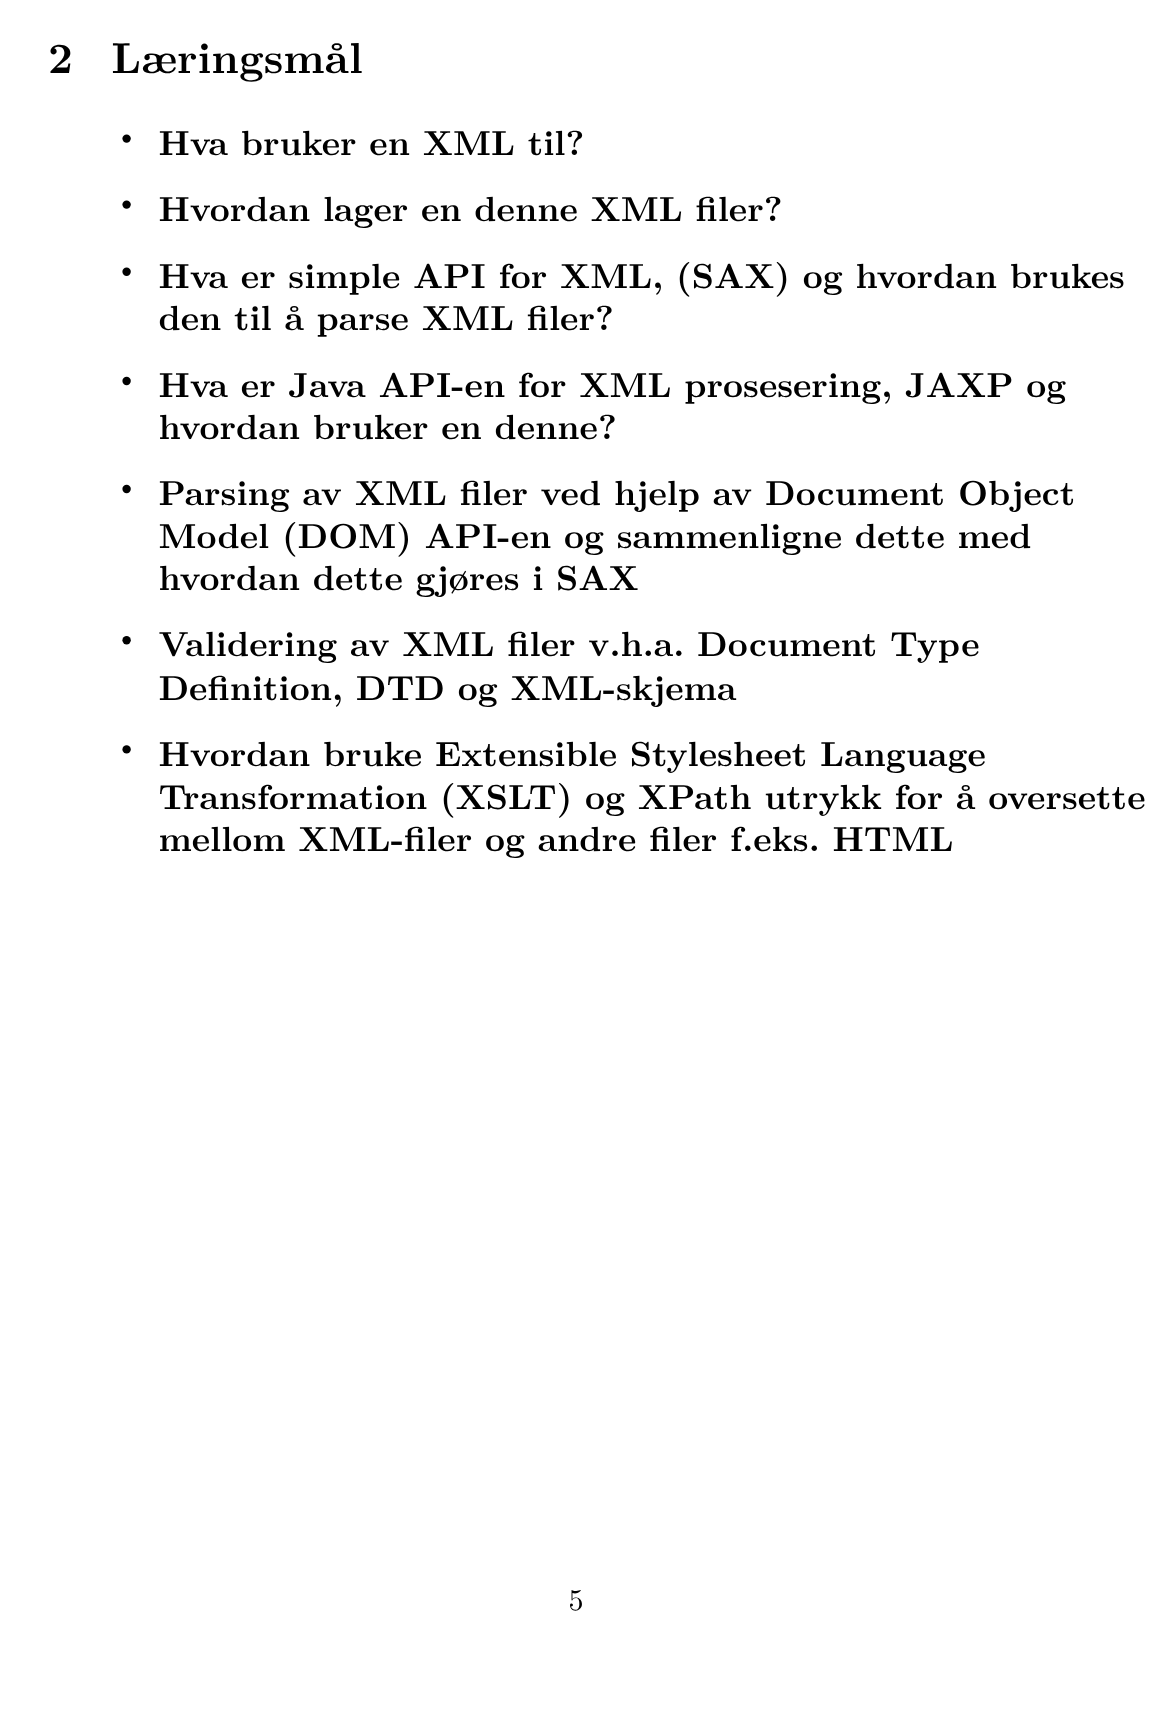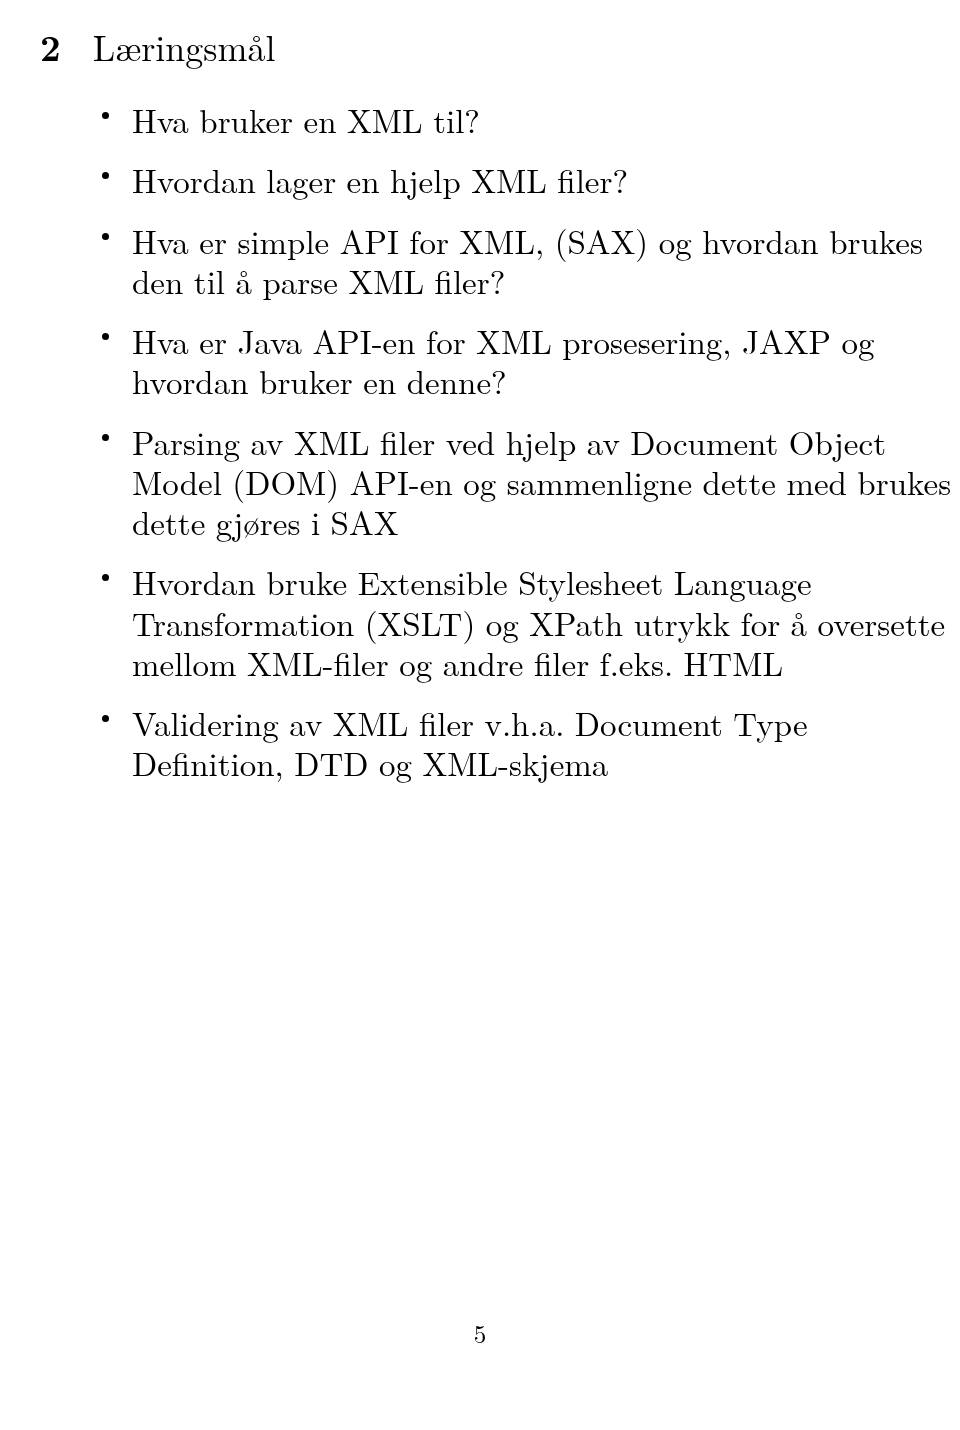"Læringsmål" .heading-title { font-weight: normal -> bold }
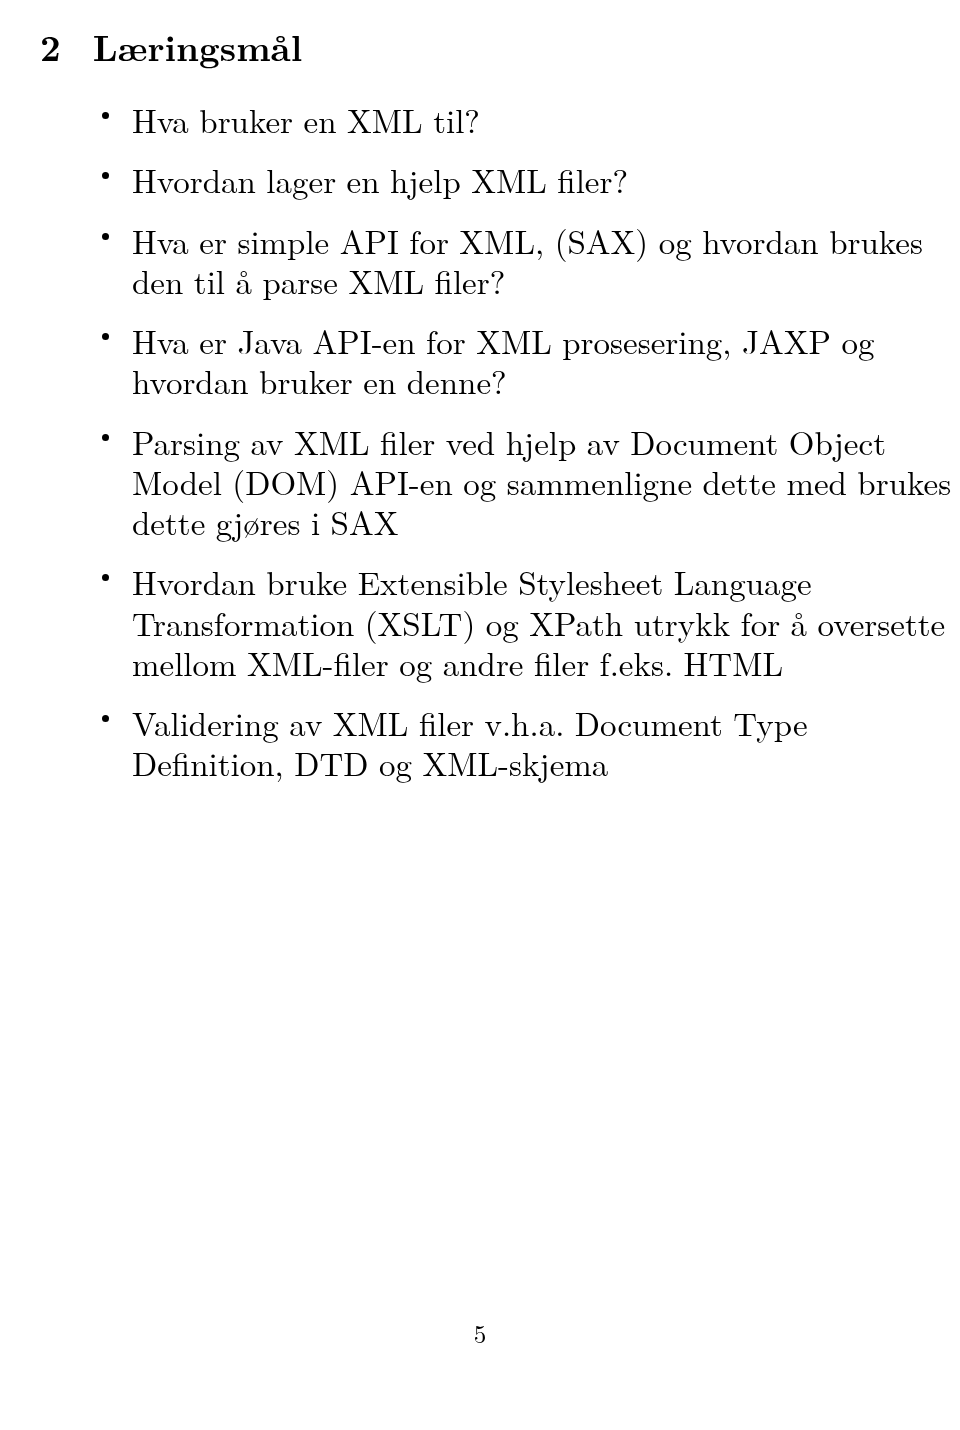"Hva bruker en XML til?" ul.learning-list > li { font-size: 33px -> 29px; font-weight: none -> bold }
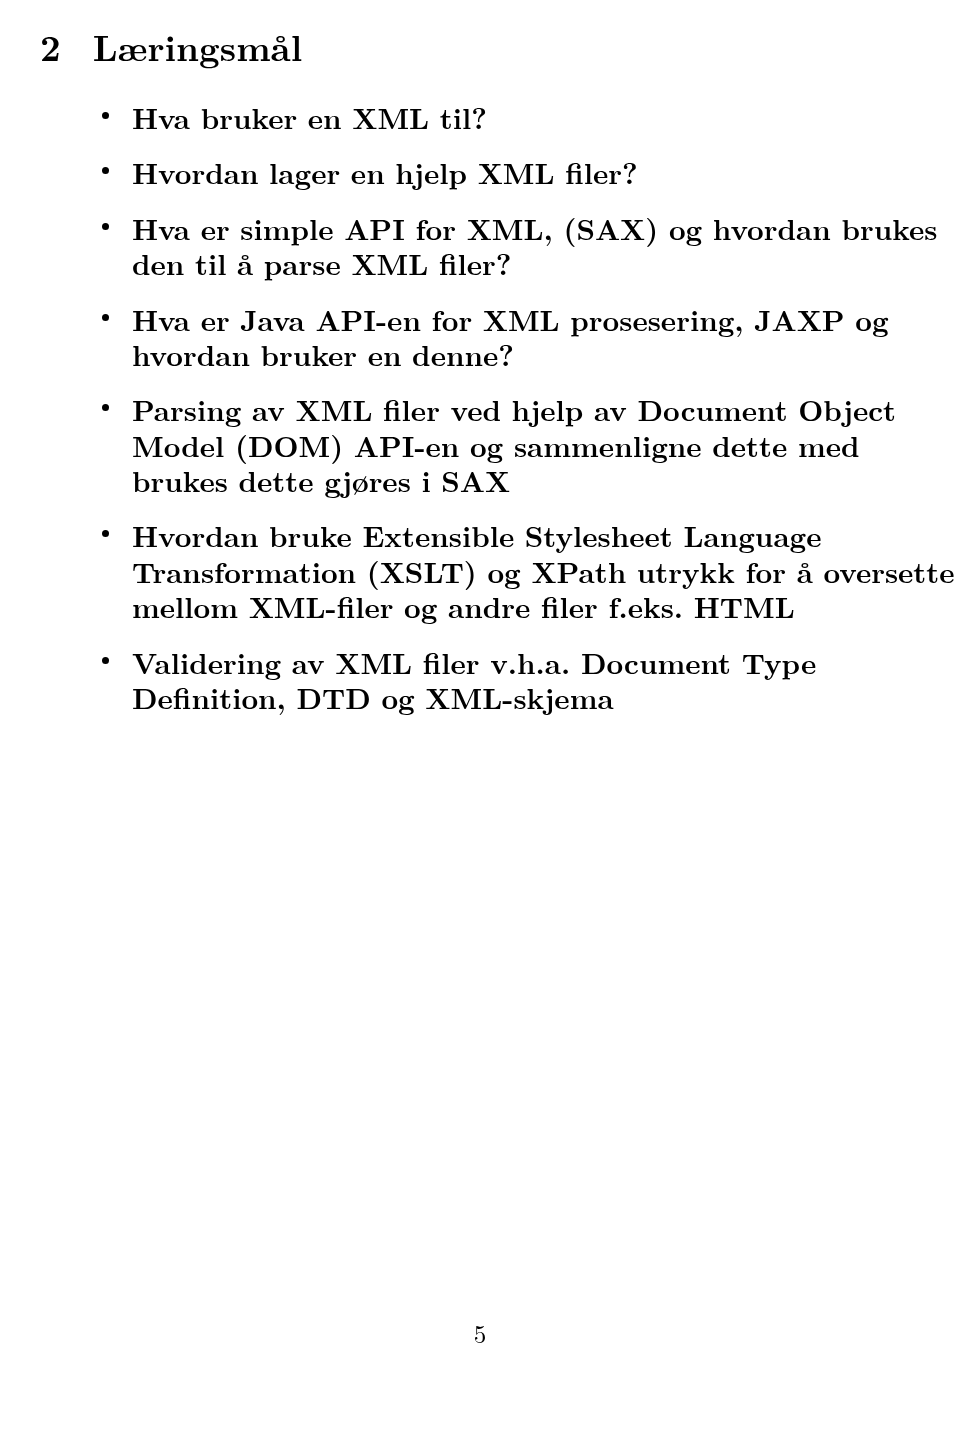"Hvordan lager en hjelp XML" span { text: hjelp -> denne }
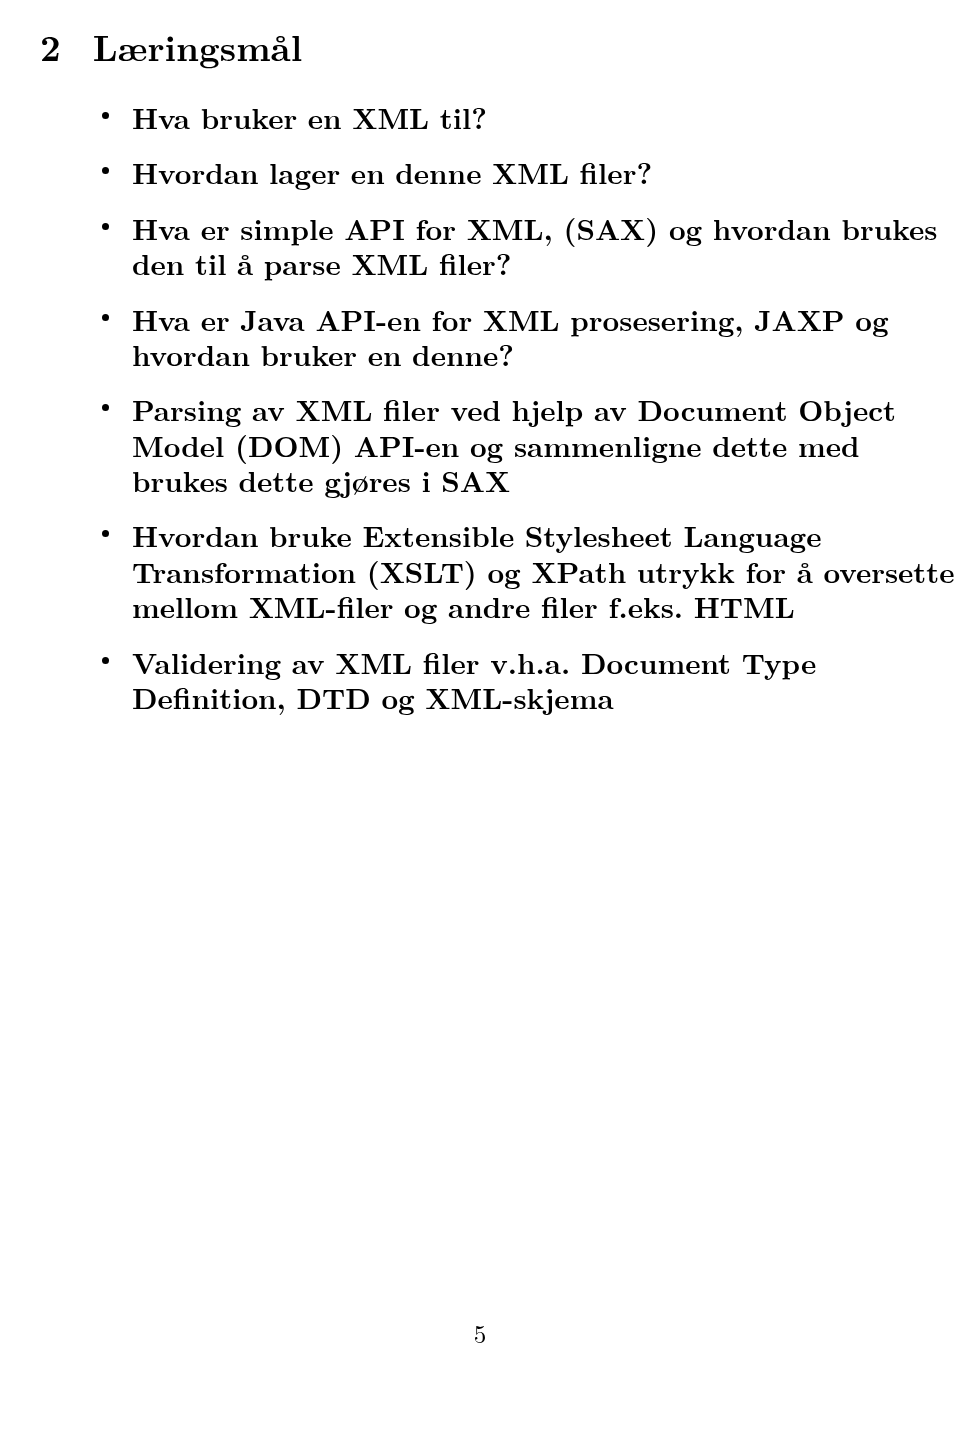"Parsing av XML filer ved" span { text: brukes -> hvordan }
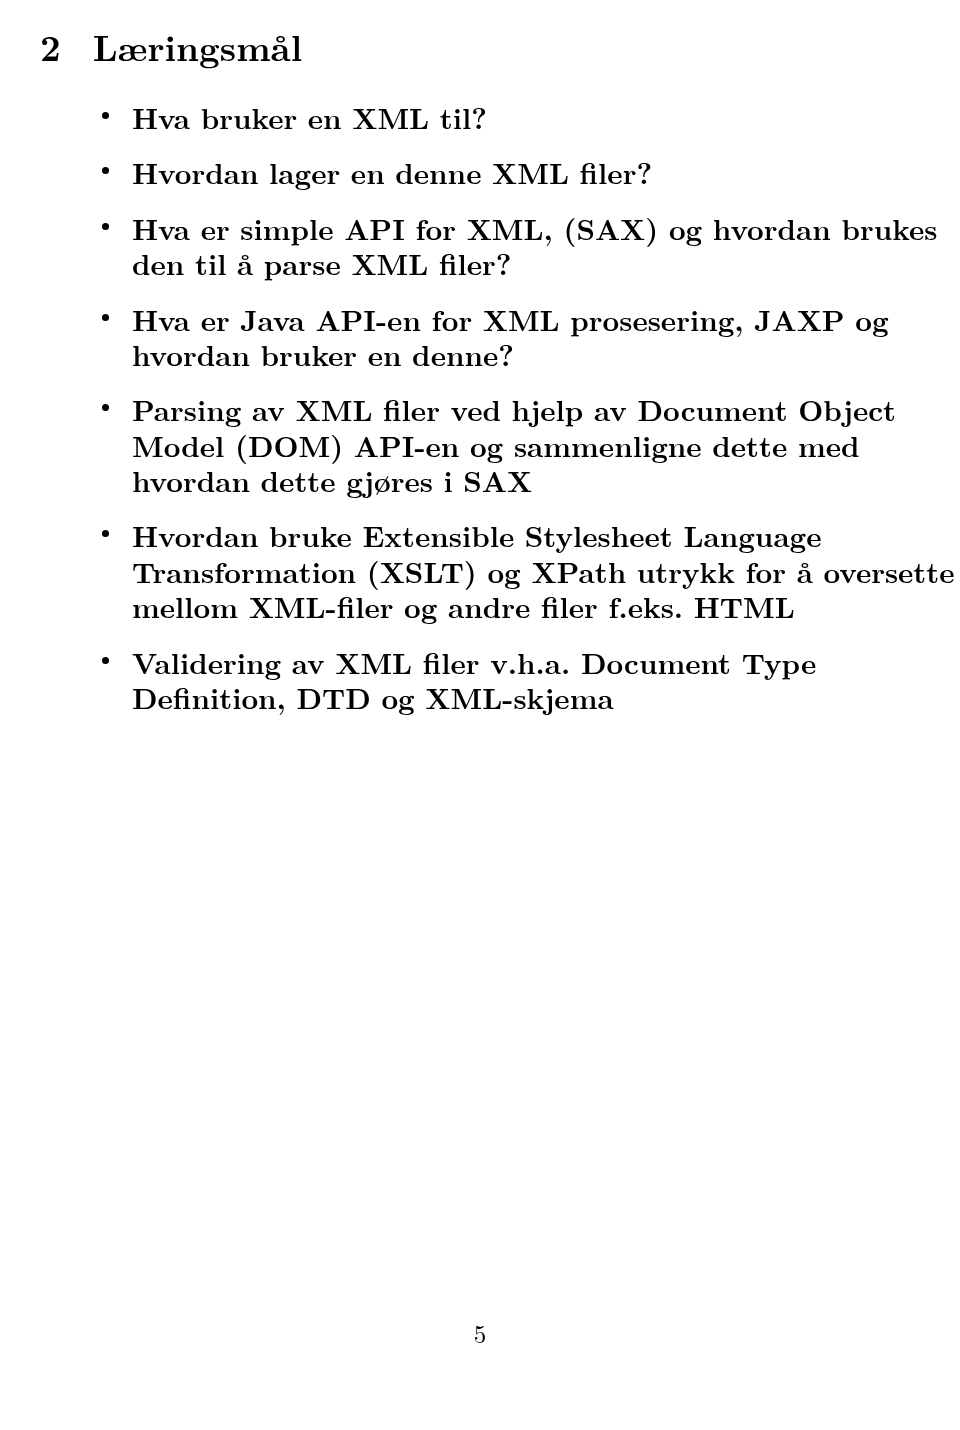"Hvordan bruke Extensible Stylesheet" li { order: before "Validering av XML filer v.h.a." -> after "Validering av XML filer v.h.a." }
